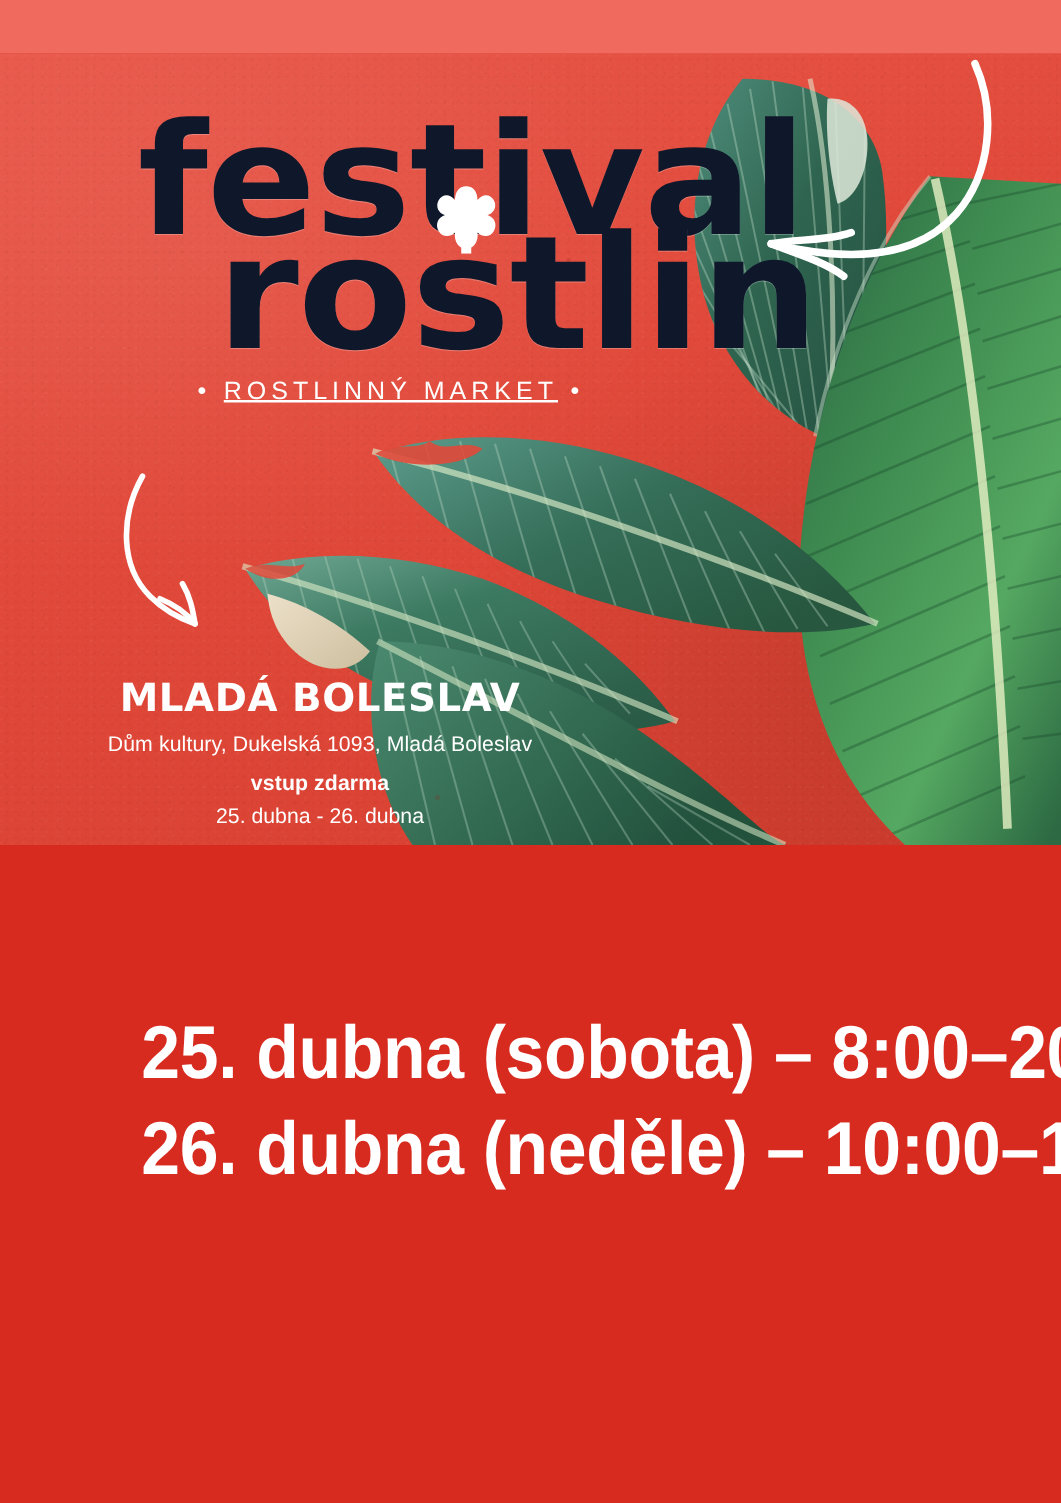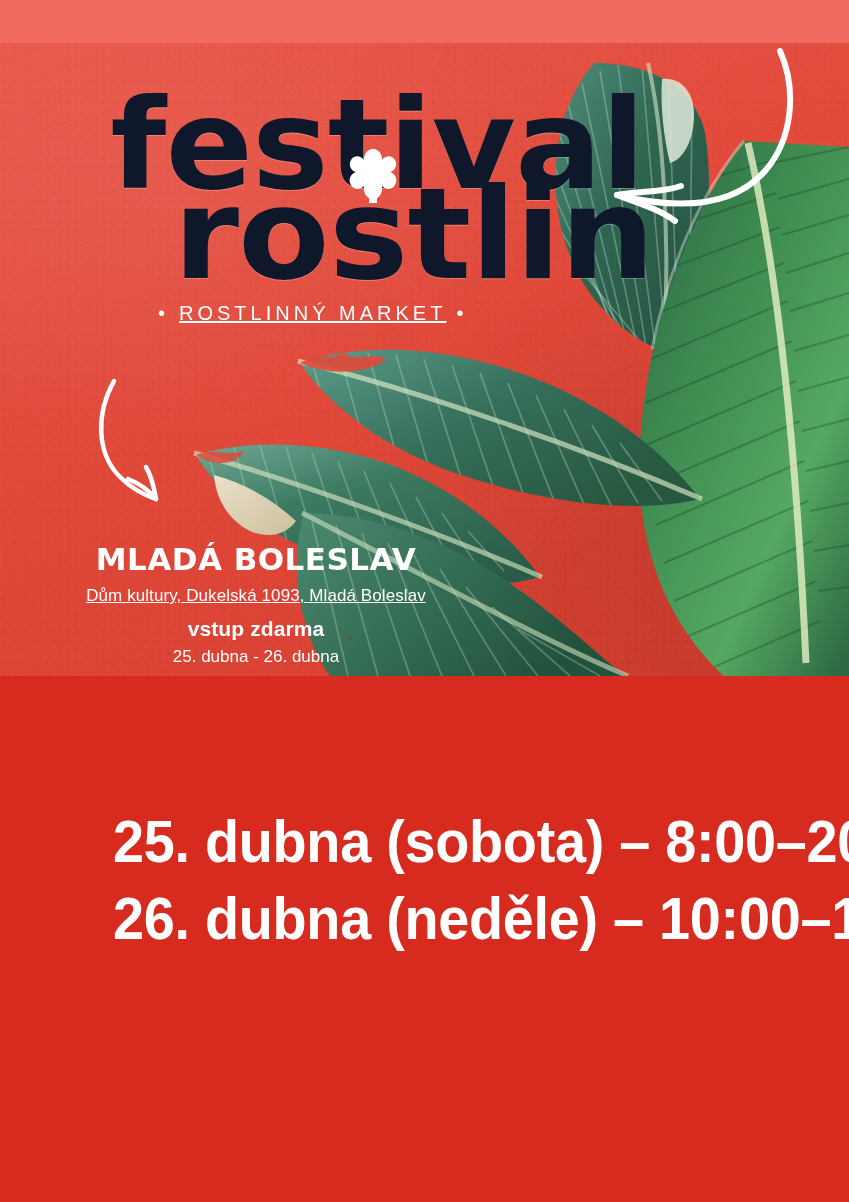"Dům kultury, Dukelská 1093, Mladá" .address { text-decoration: underline -> none }
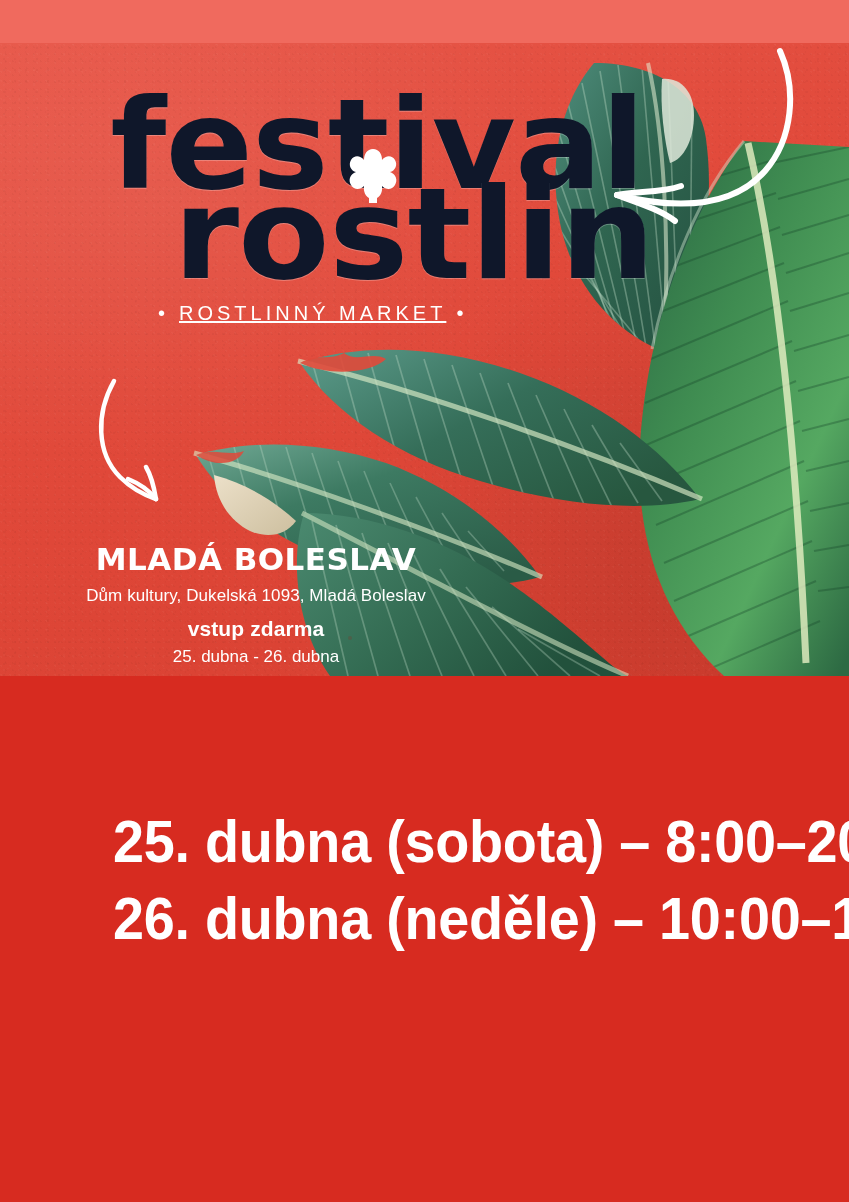"vstup zdarma" .entry { font-size: 21px -> 17px }
